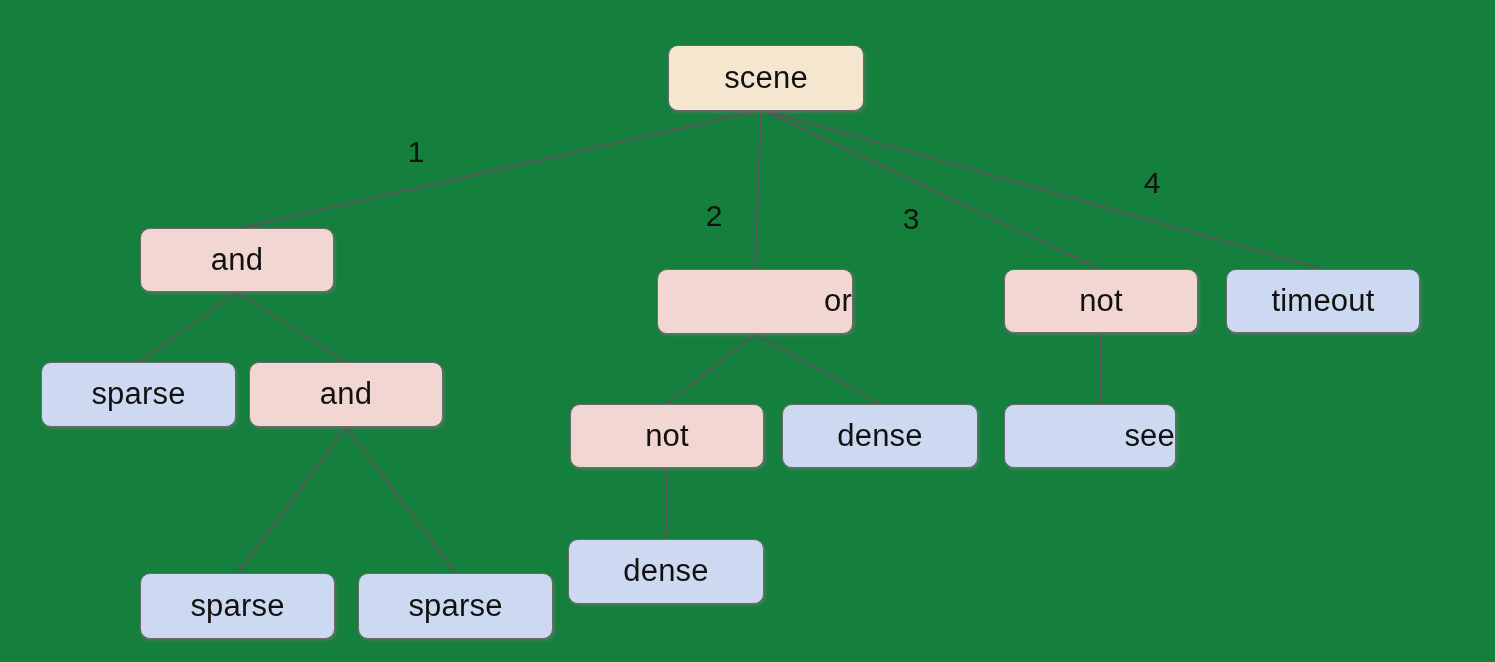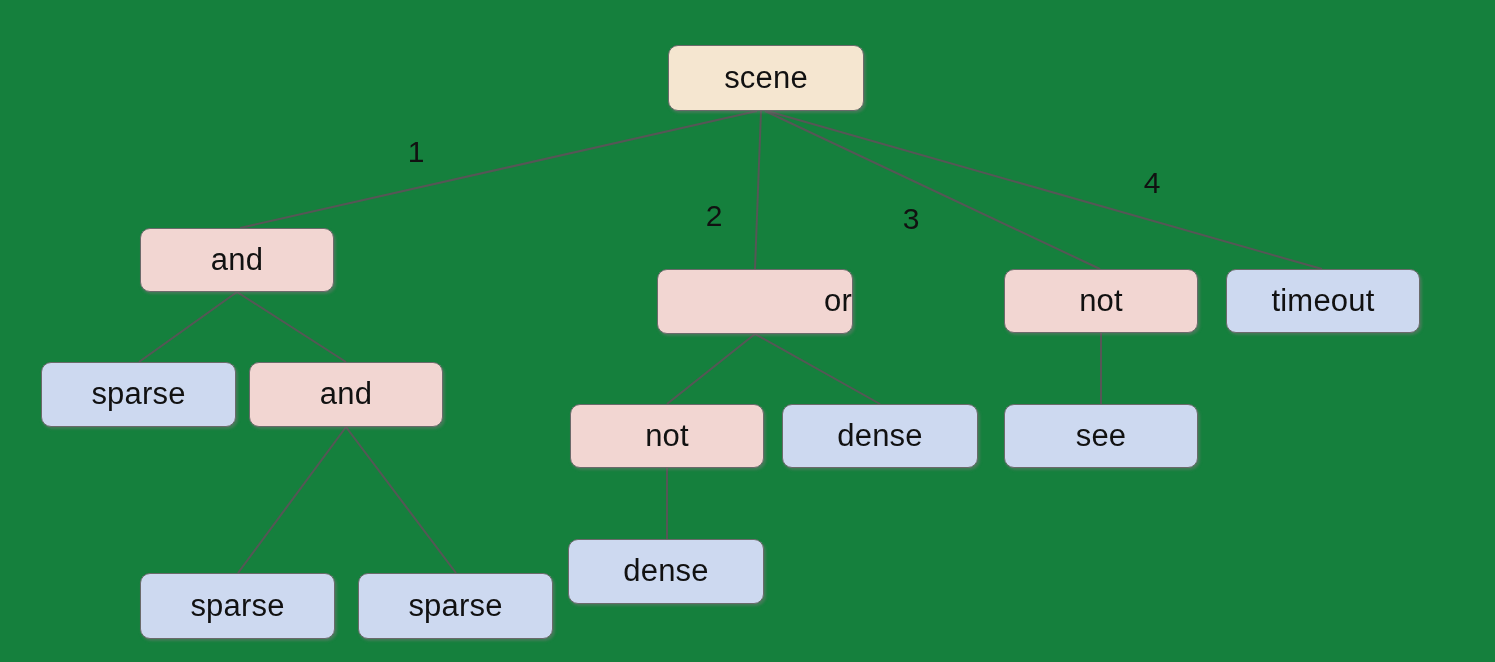"see" div.node { justify-content: none -> flex-end; width: 194px -> 172px }
